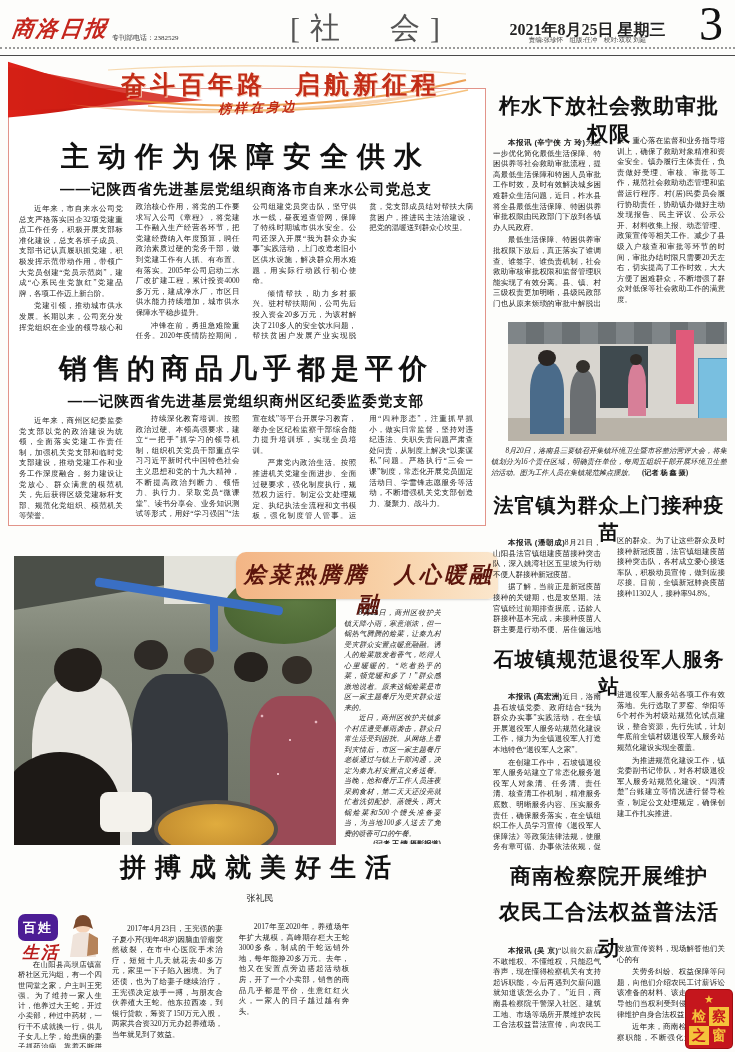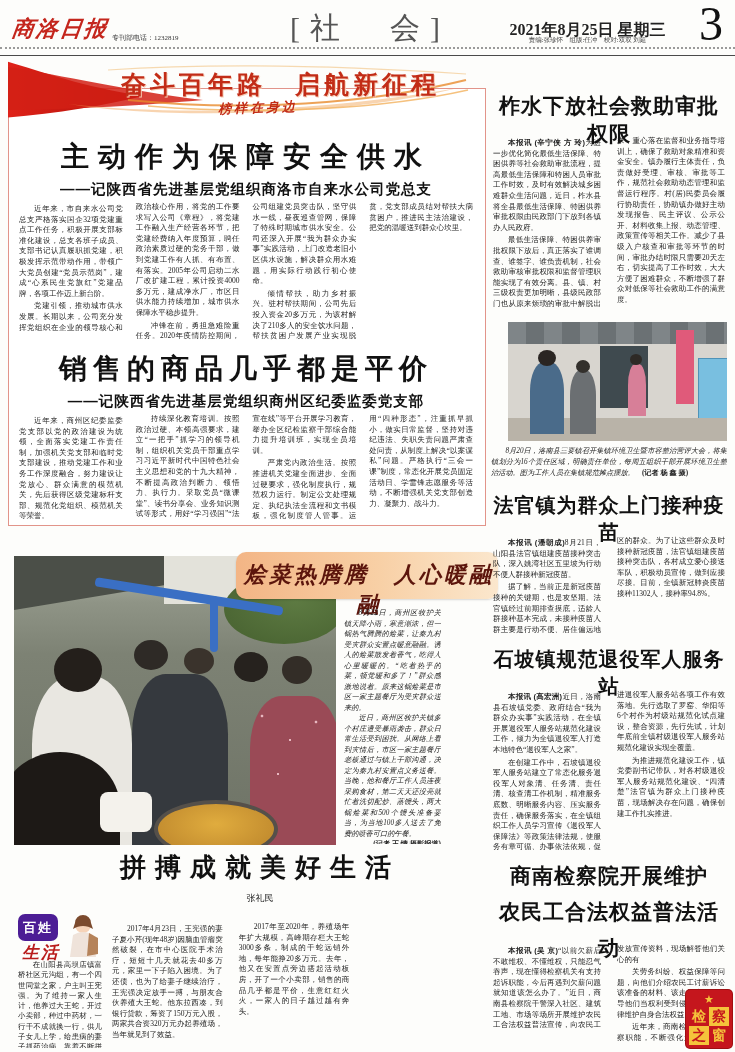"专刊部电话：1232819" div.abs { text: 1232819 -> 2382529 }
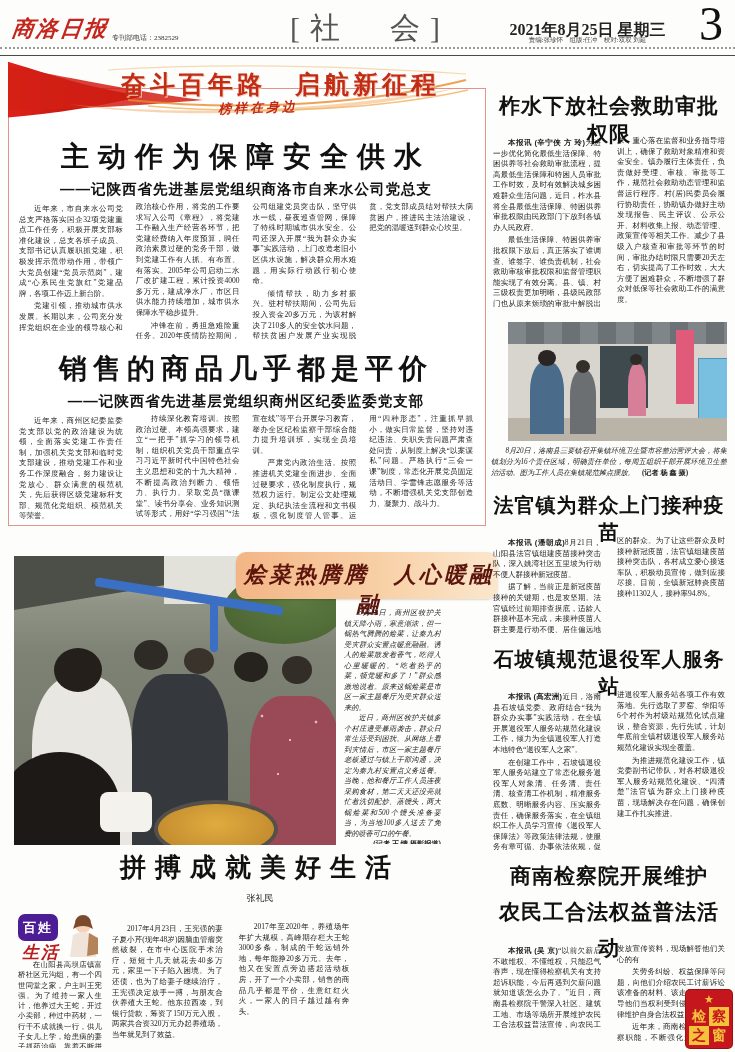"为推进规范化建设工作，镇党委副书记带队，对各村级退役军人服务站规范化建设、“四清" p { text: 法官镇为群众上门接种疫苗，现场解决存在问题 -> 台账建立等情况进行督导检查，制定公文处理规定 }
